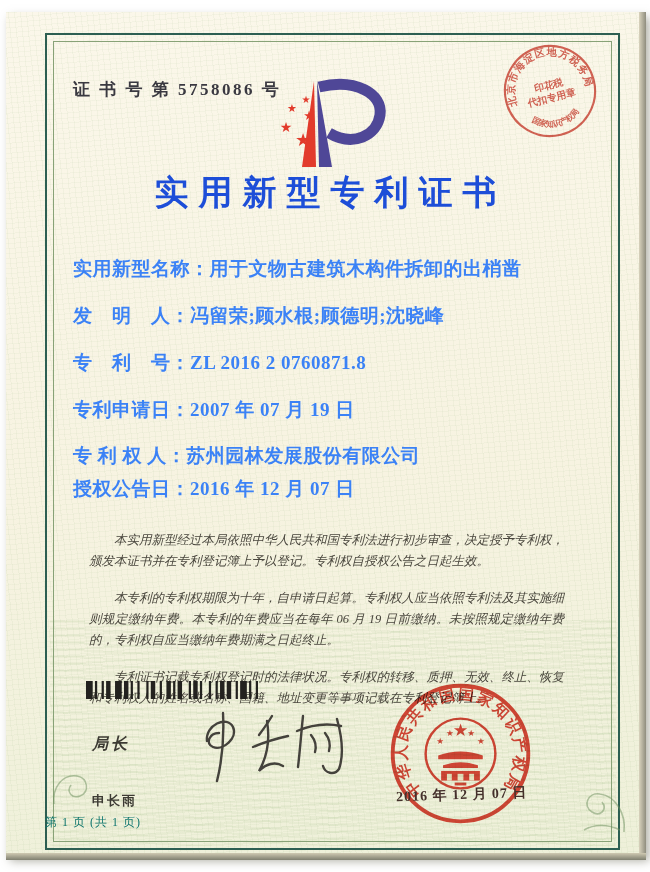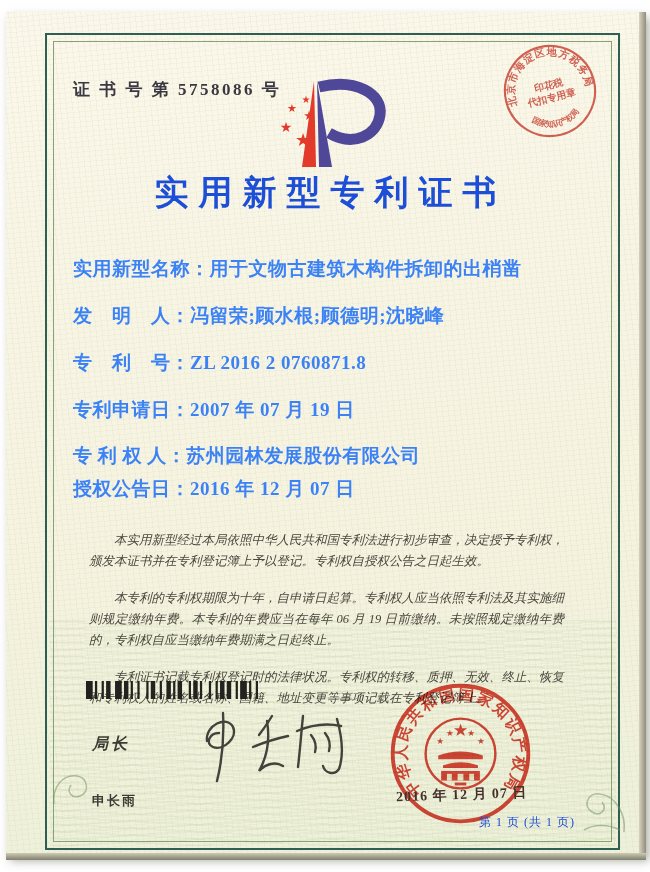"第 1 页 (共 1" .footer { color: #1d4ed8 -> #0f766e; text-align: right -> left }
